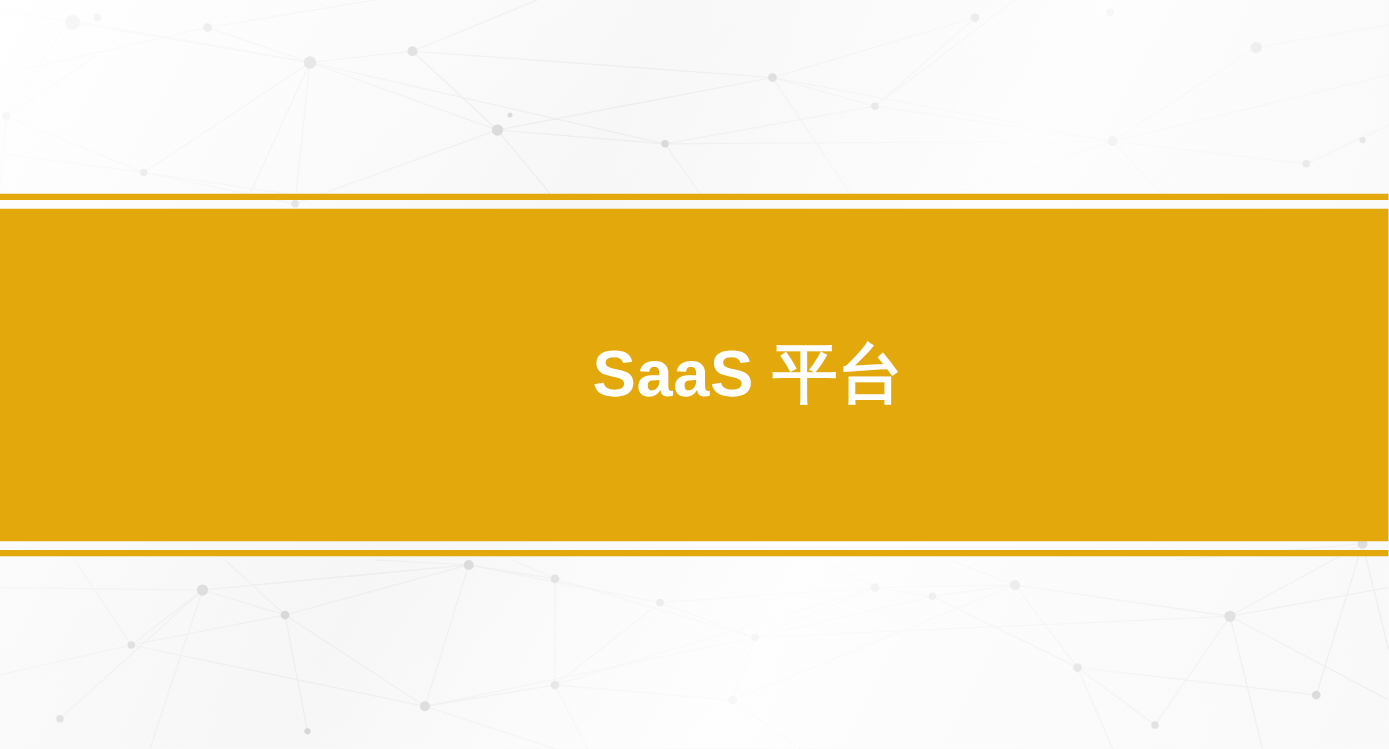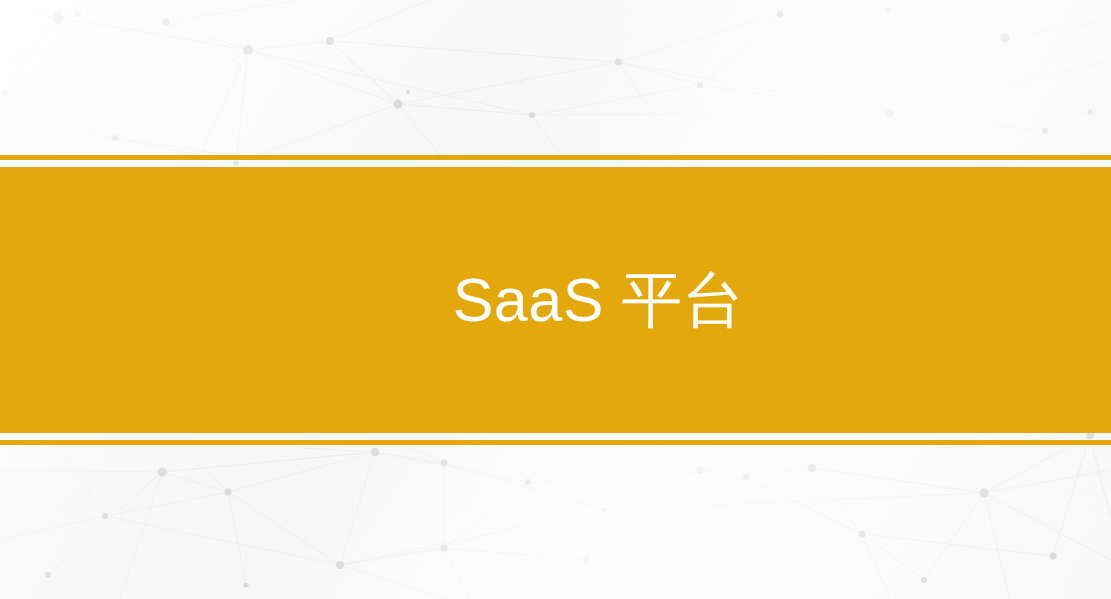"SaaS 平台" #slide-title { font-size: 61px -> 52px; font-weight: normal -> bold }
